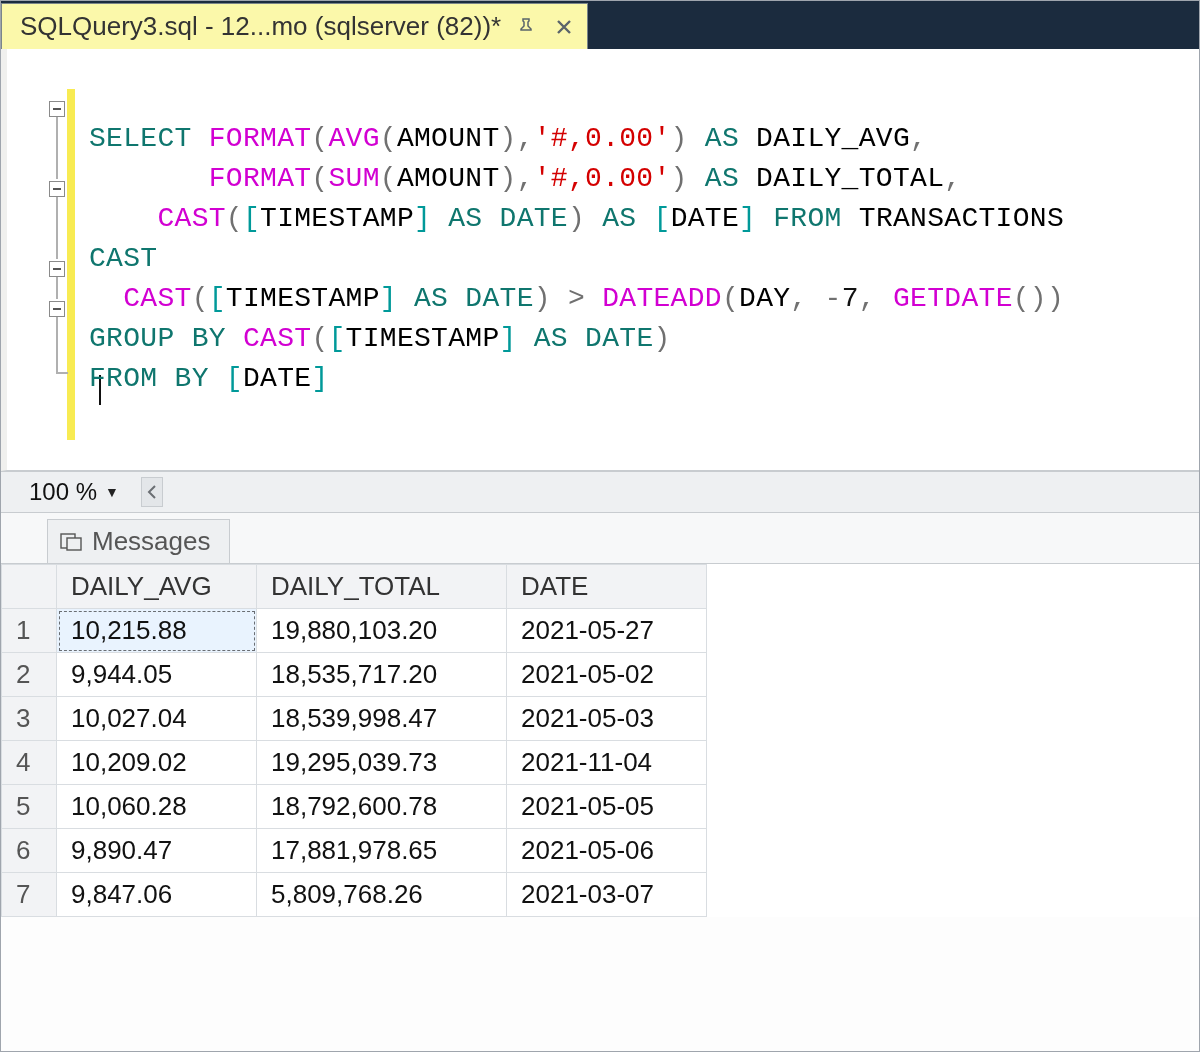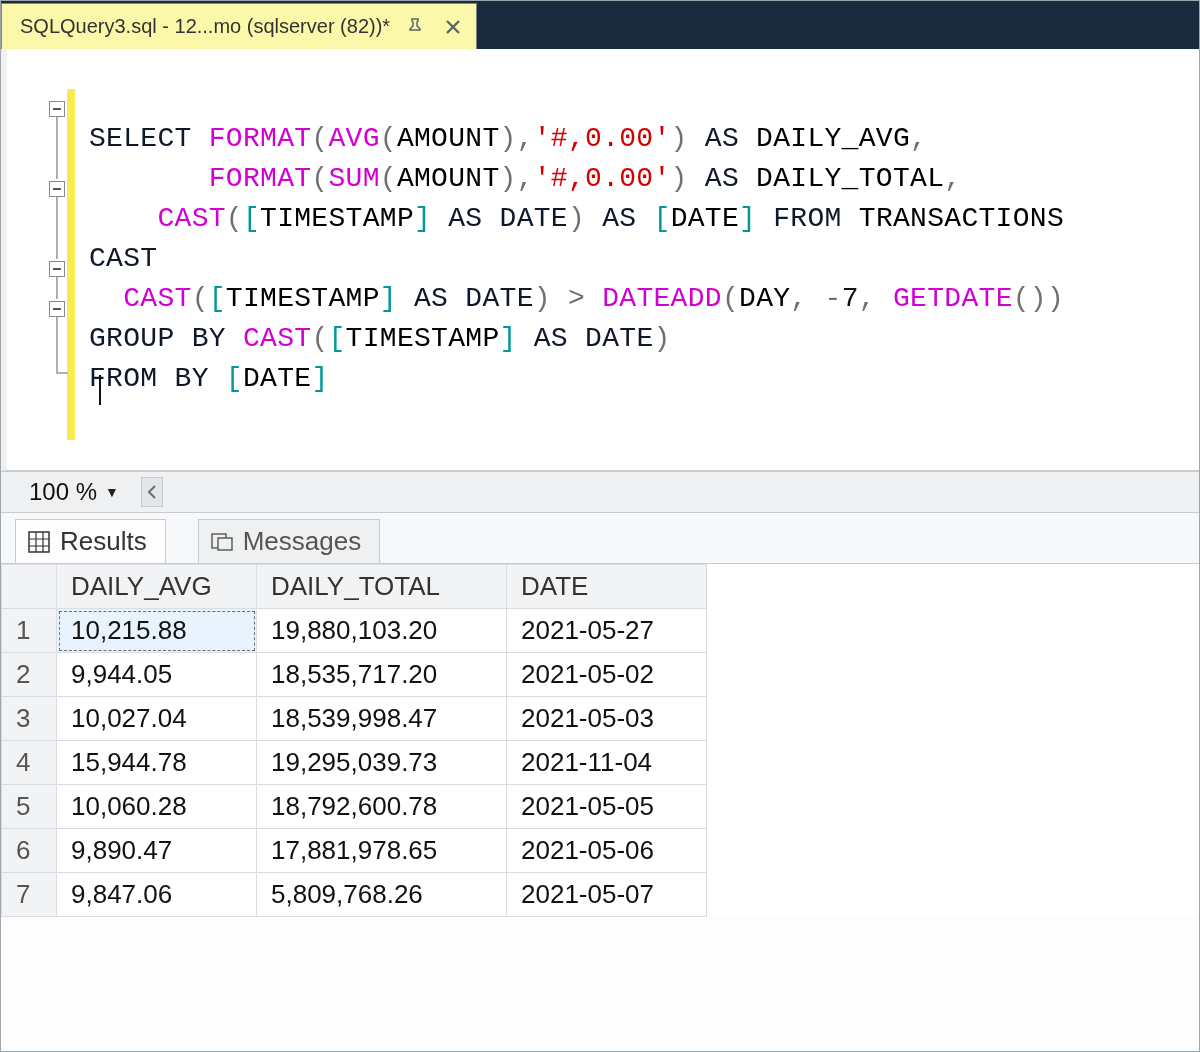"SQLQuery3.sql - 12...mo (sqlserver" .tab { font-size: 20px -> 26px }
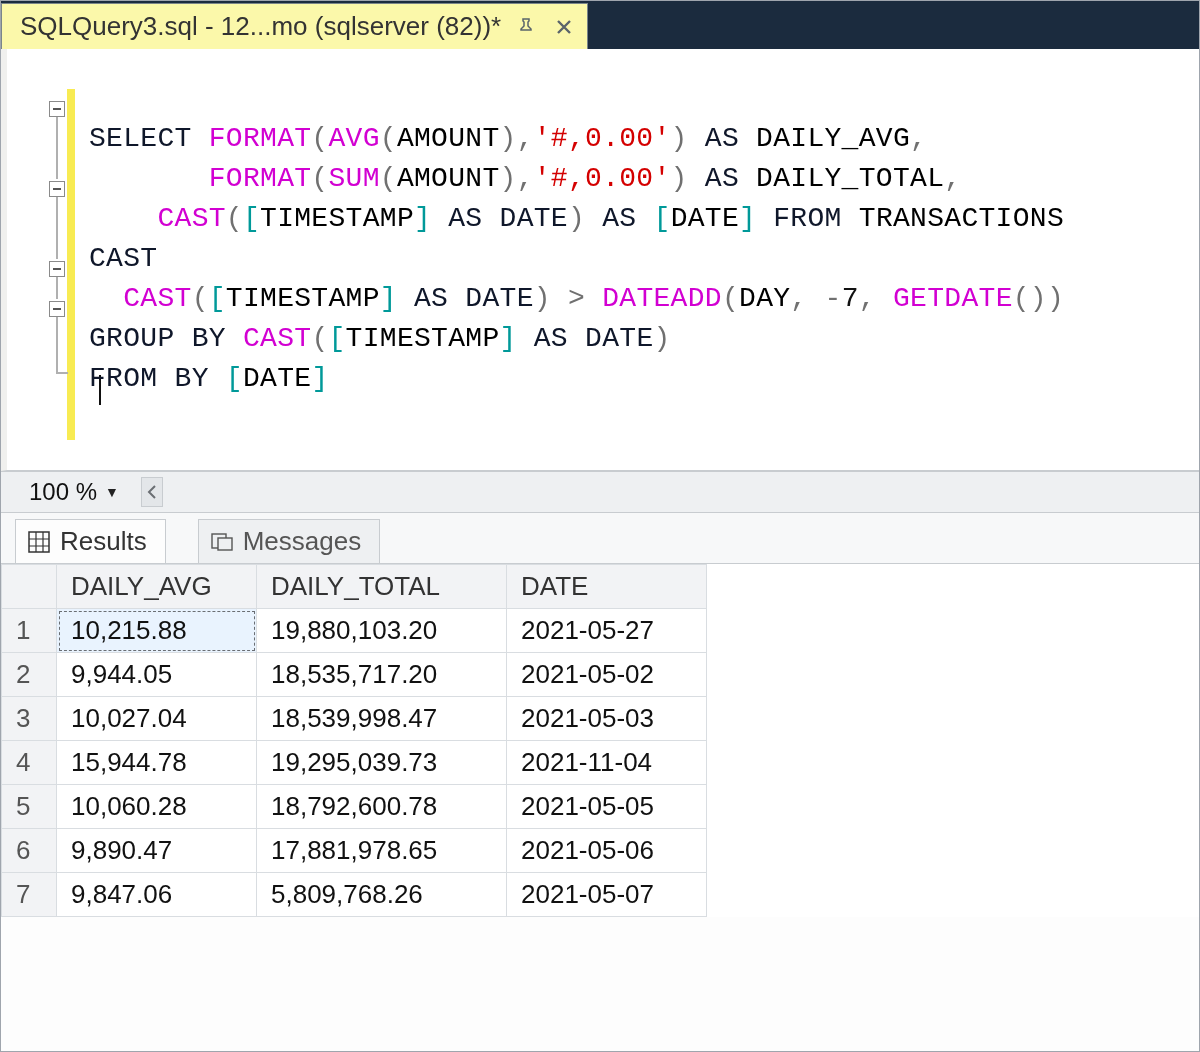"SELECT" .kw { color: #0f172a -> #0f766e }
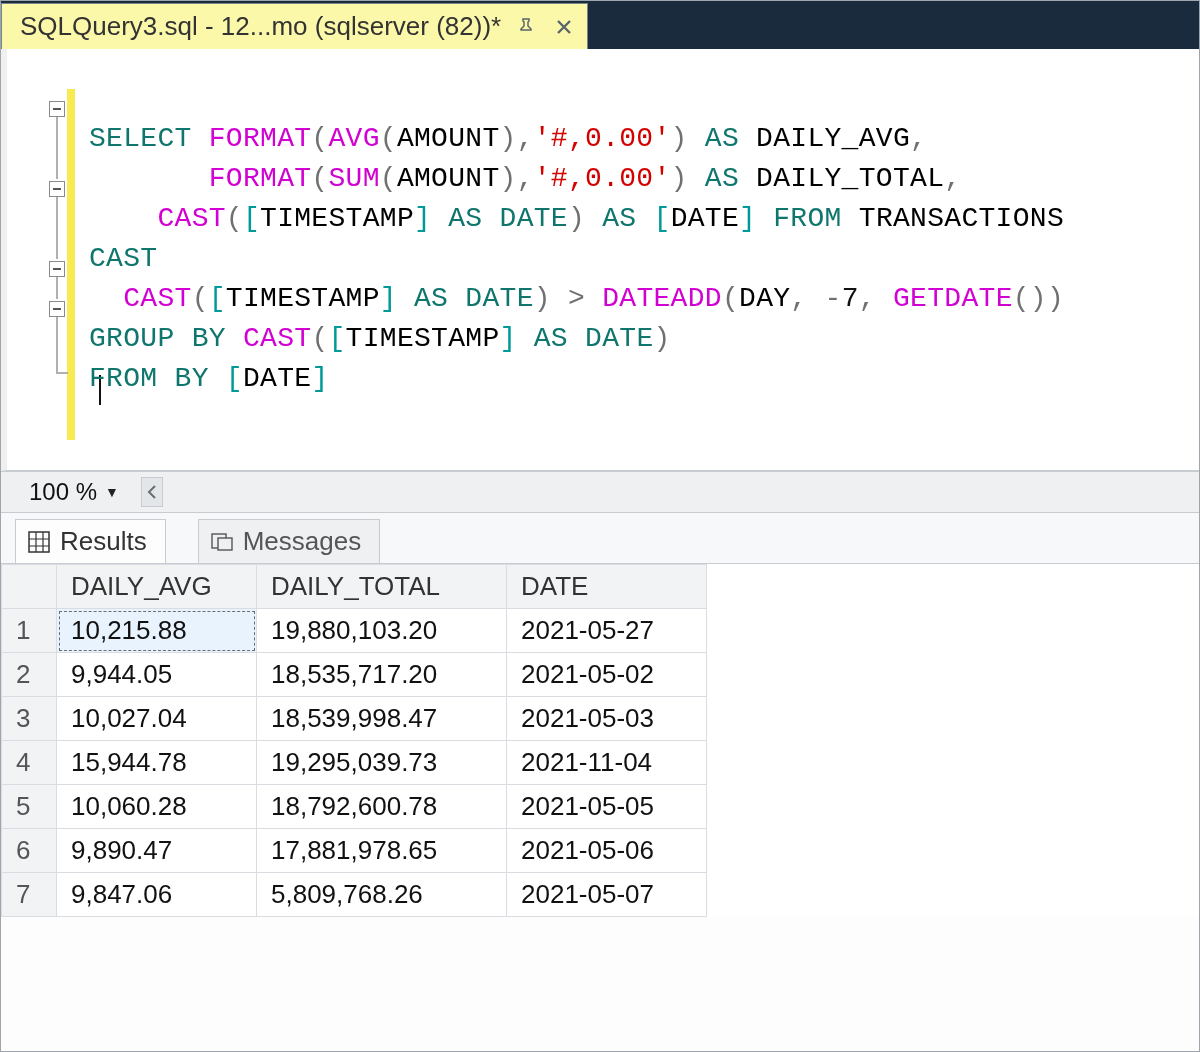"Results" div.rtab { html: <div> <span> <svg> <rect></rect> <path></path> </svg> </span> <span>Results</span> </div> -> none }
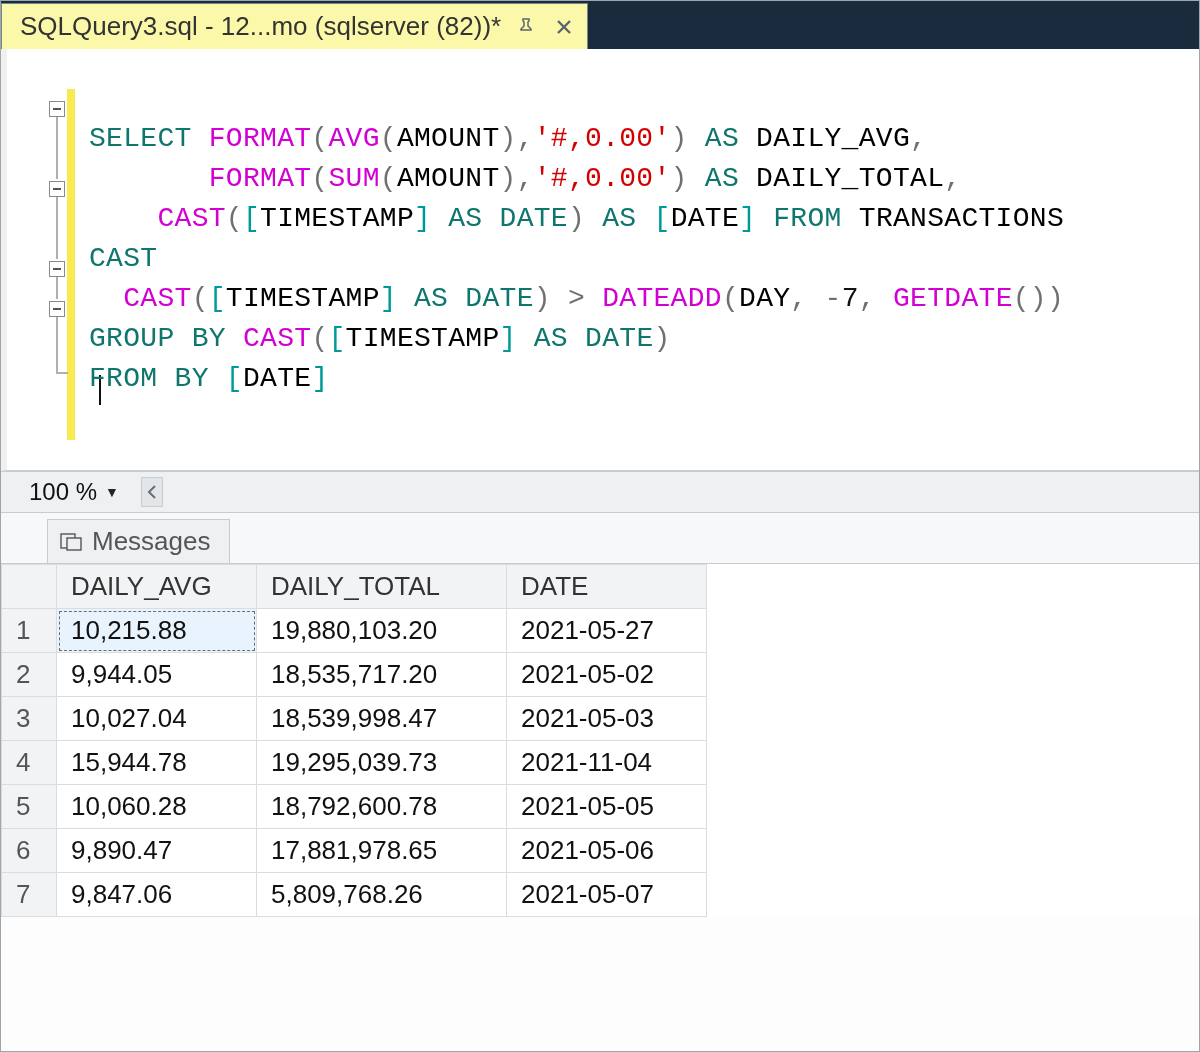"15,944.78" td.col-avg { text: 15,944.78 -> 10,209.02 }
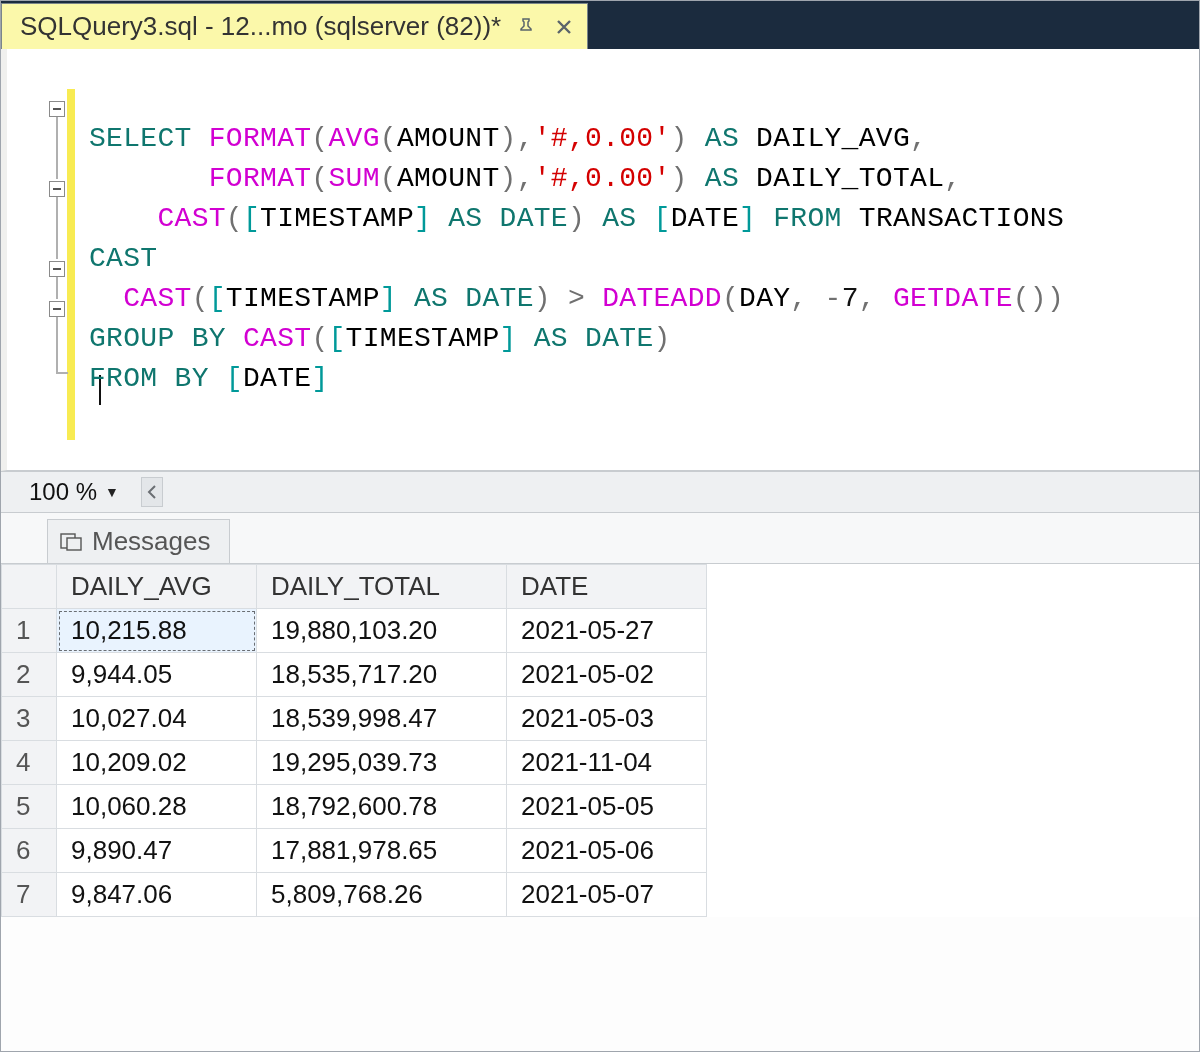"2021-05-07" td.col-date { text: 2021-05-07 -> 2021-03-07 }
